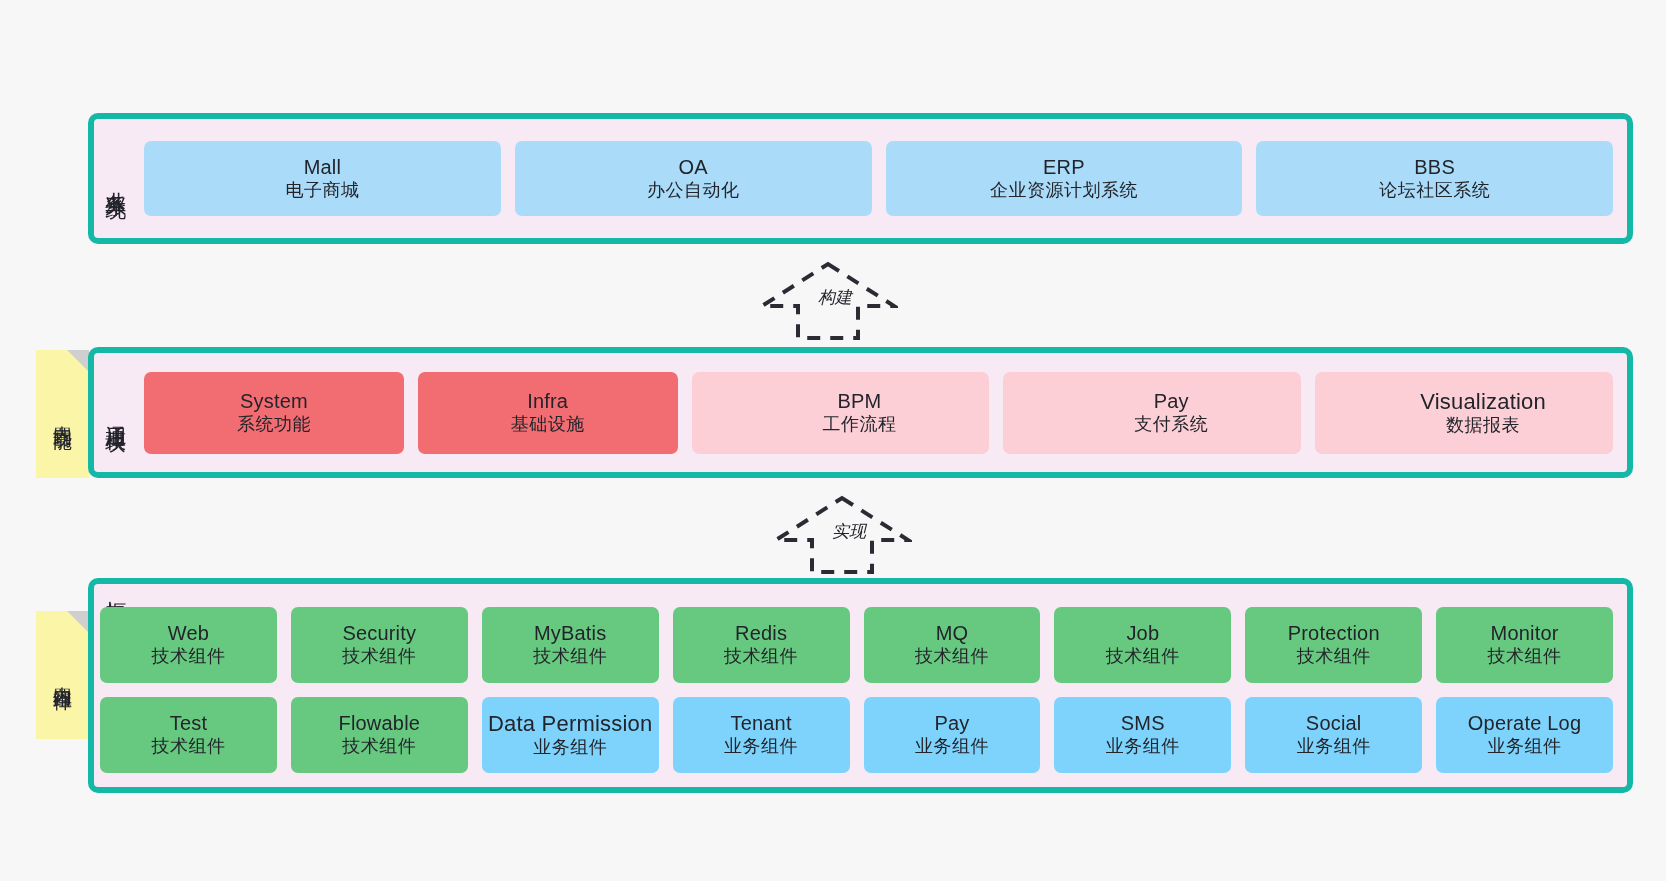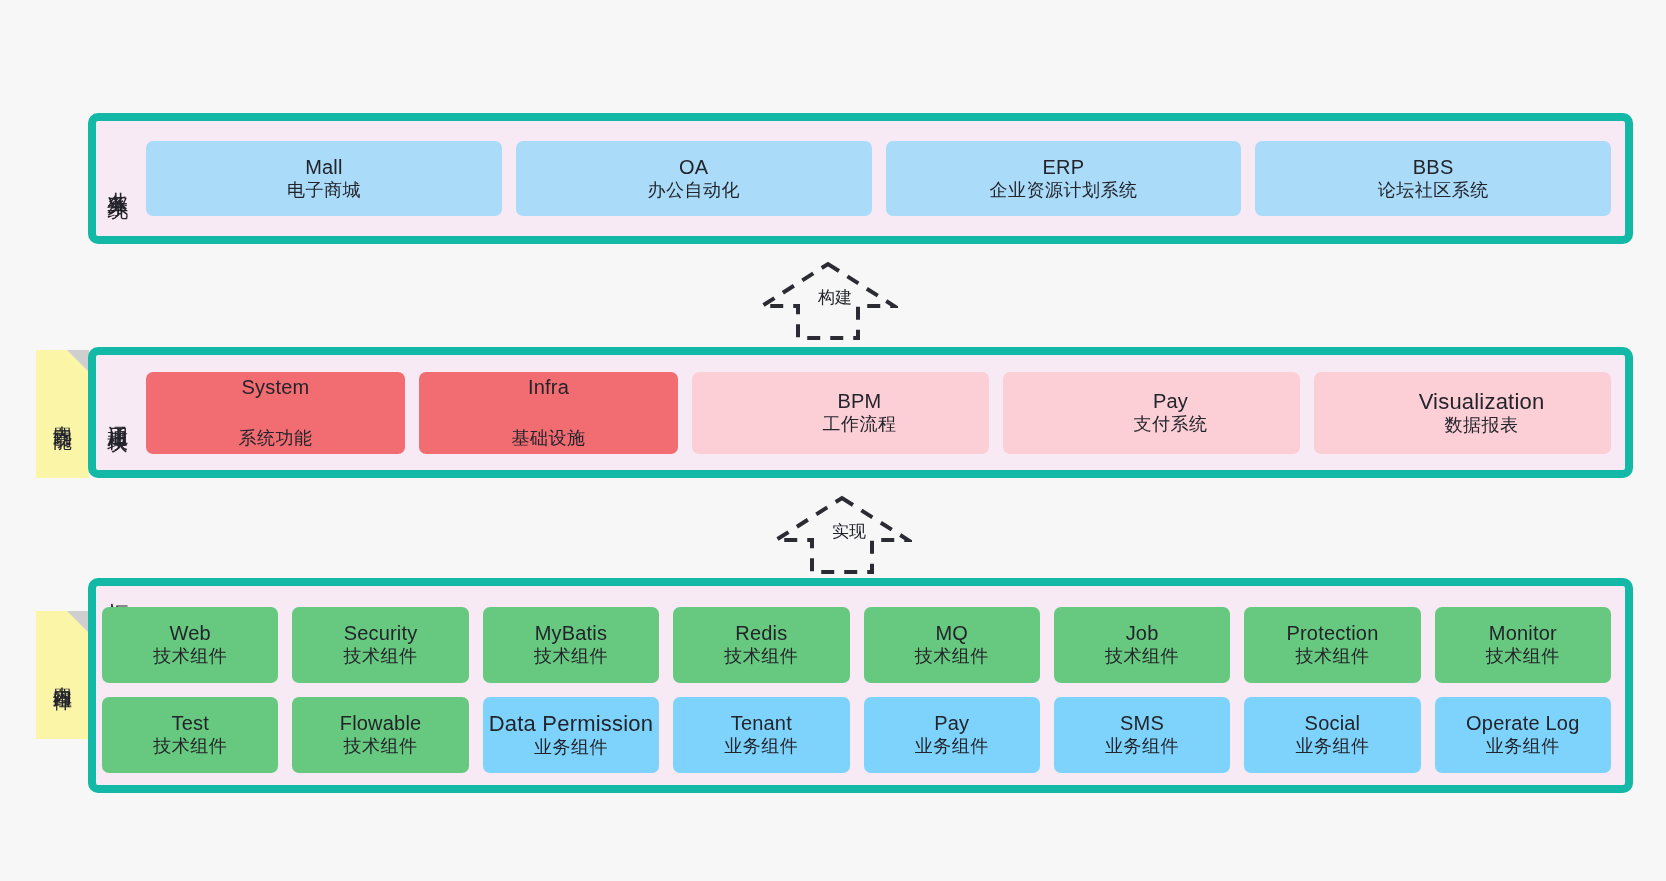"Mall" .layer { border: 8px solid #14b8a6 -> 6px solid #14b8a6 }
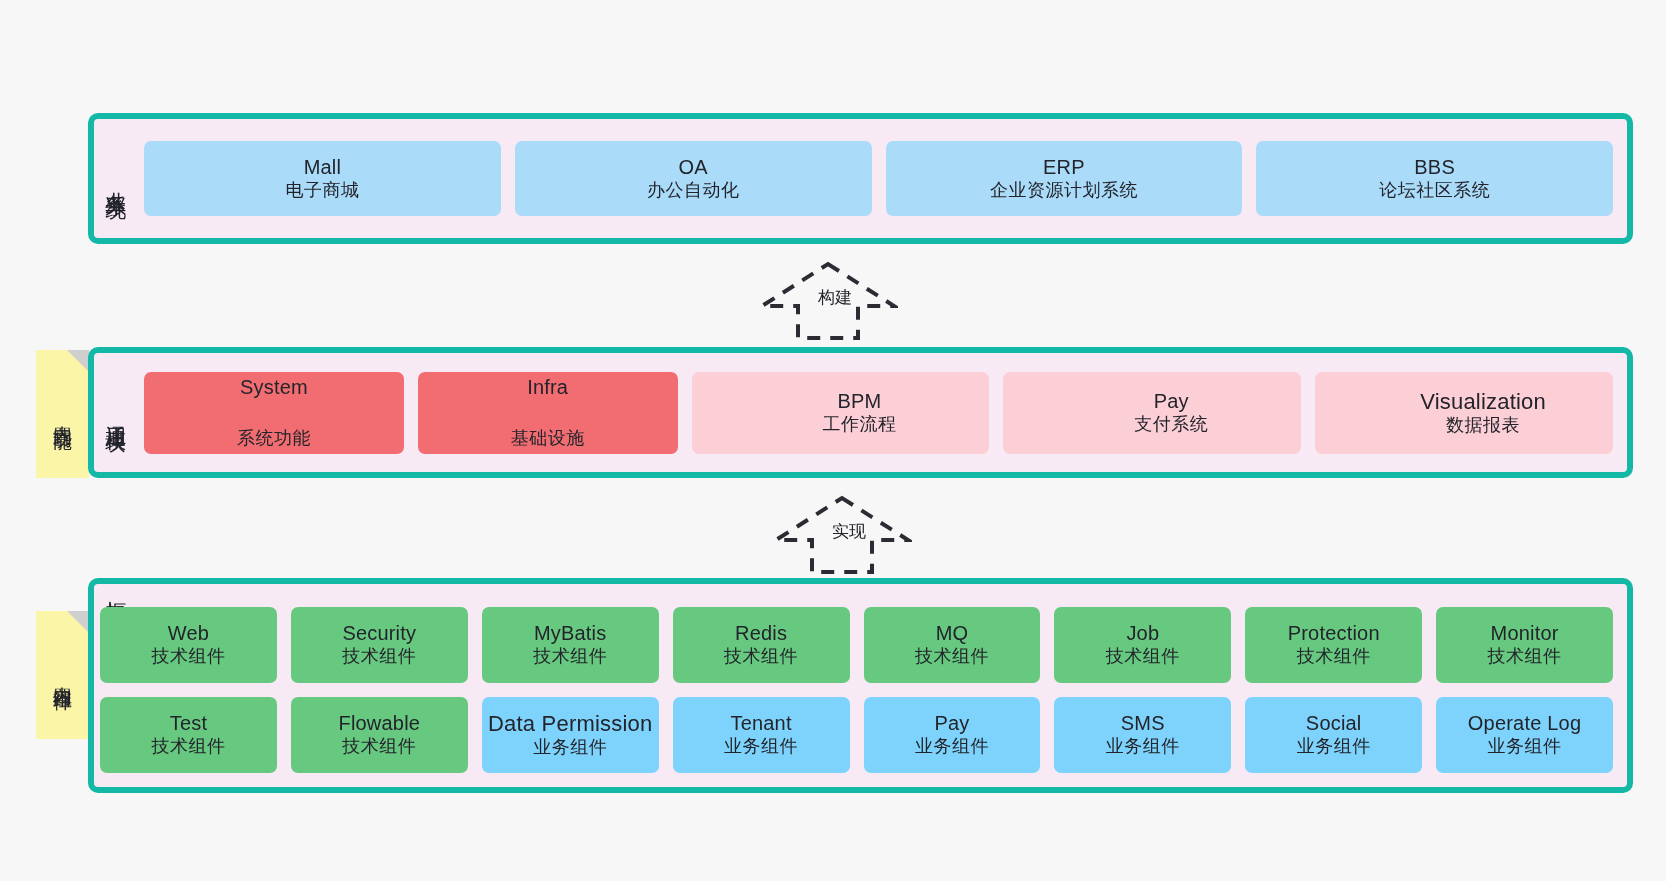"构建" .arrow-wrap { font-style: none -> italic }
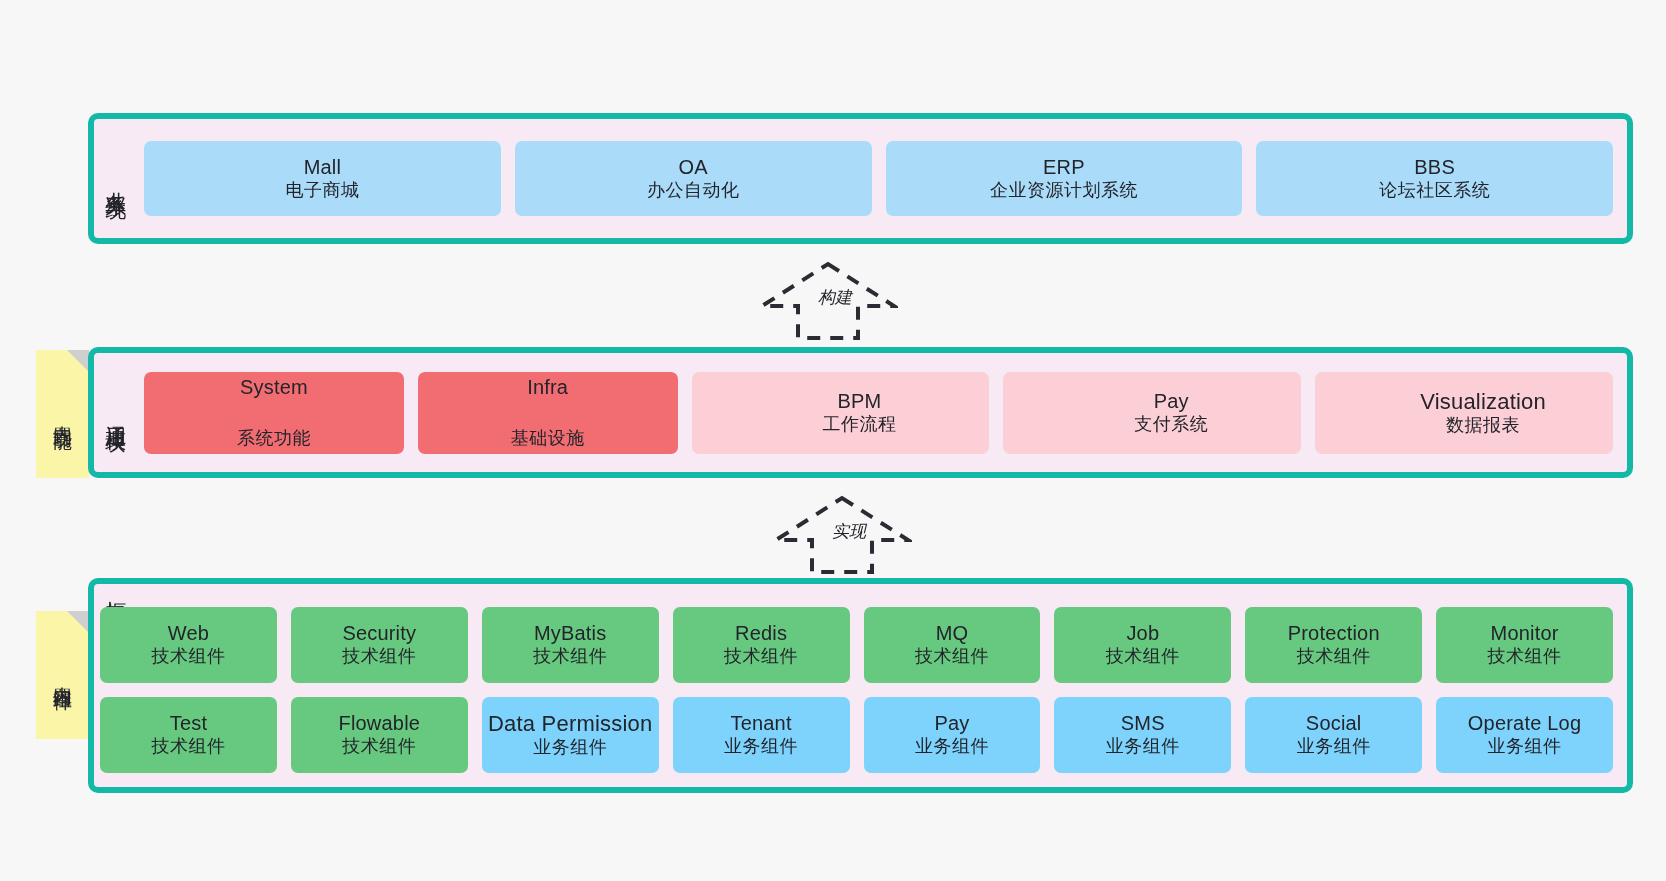"System" .c-red { justify-content: space-between -> none }
